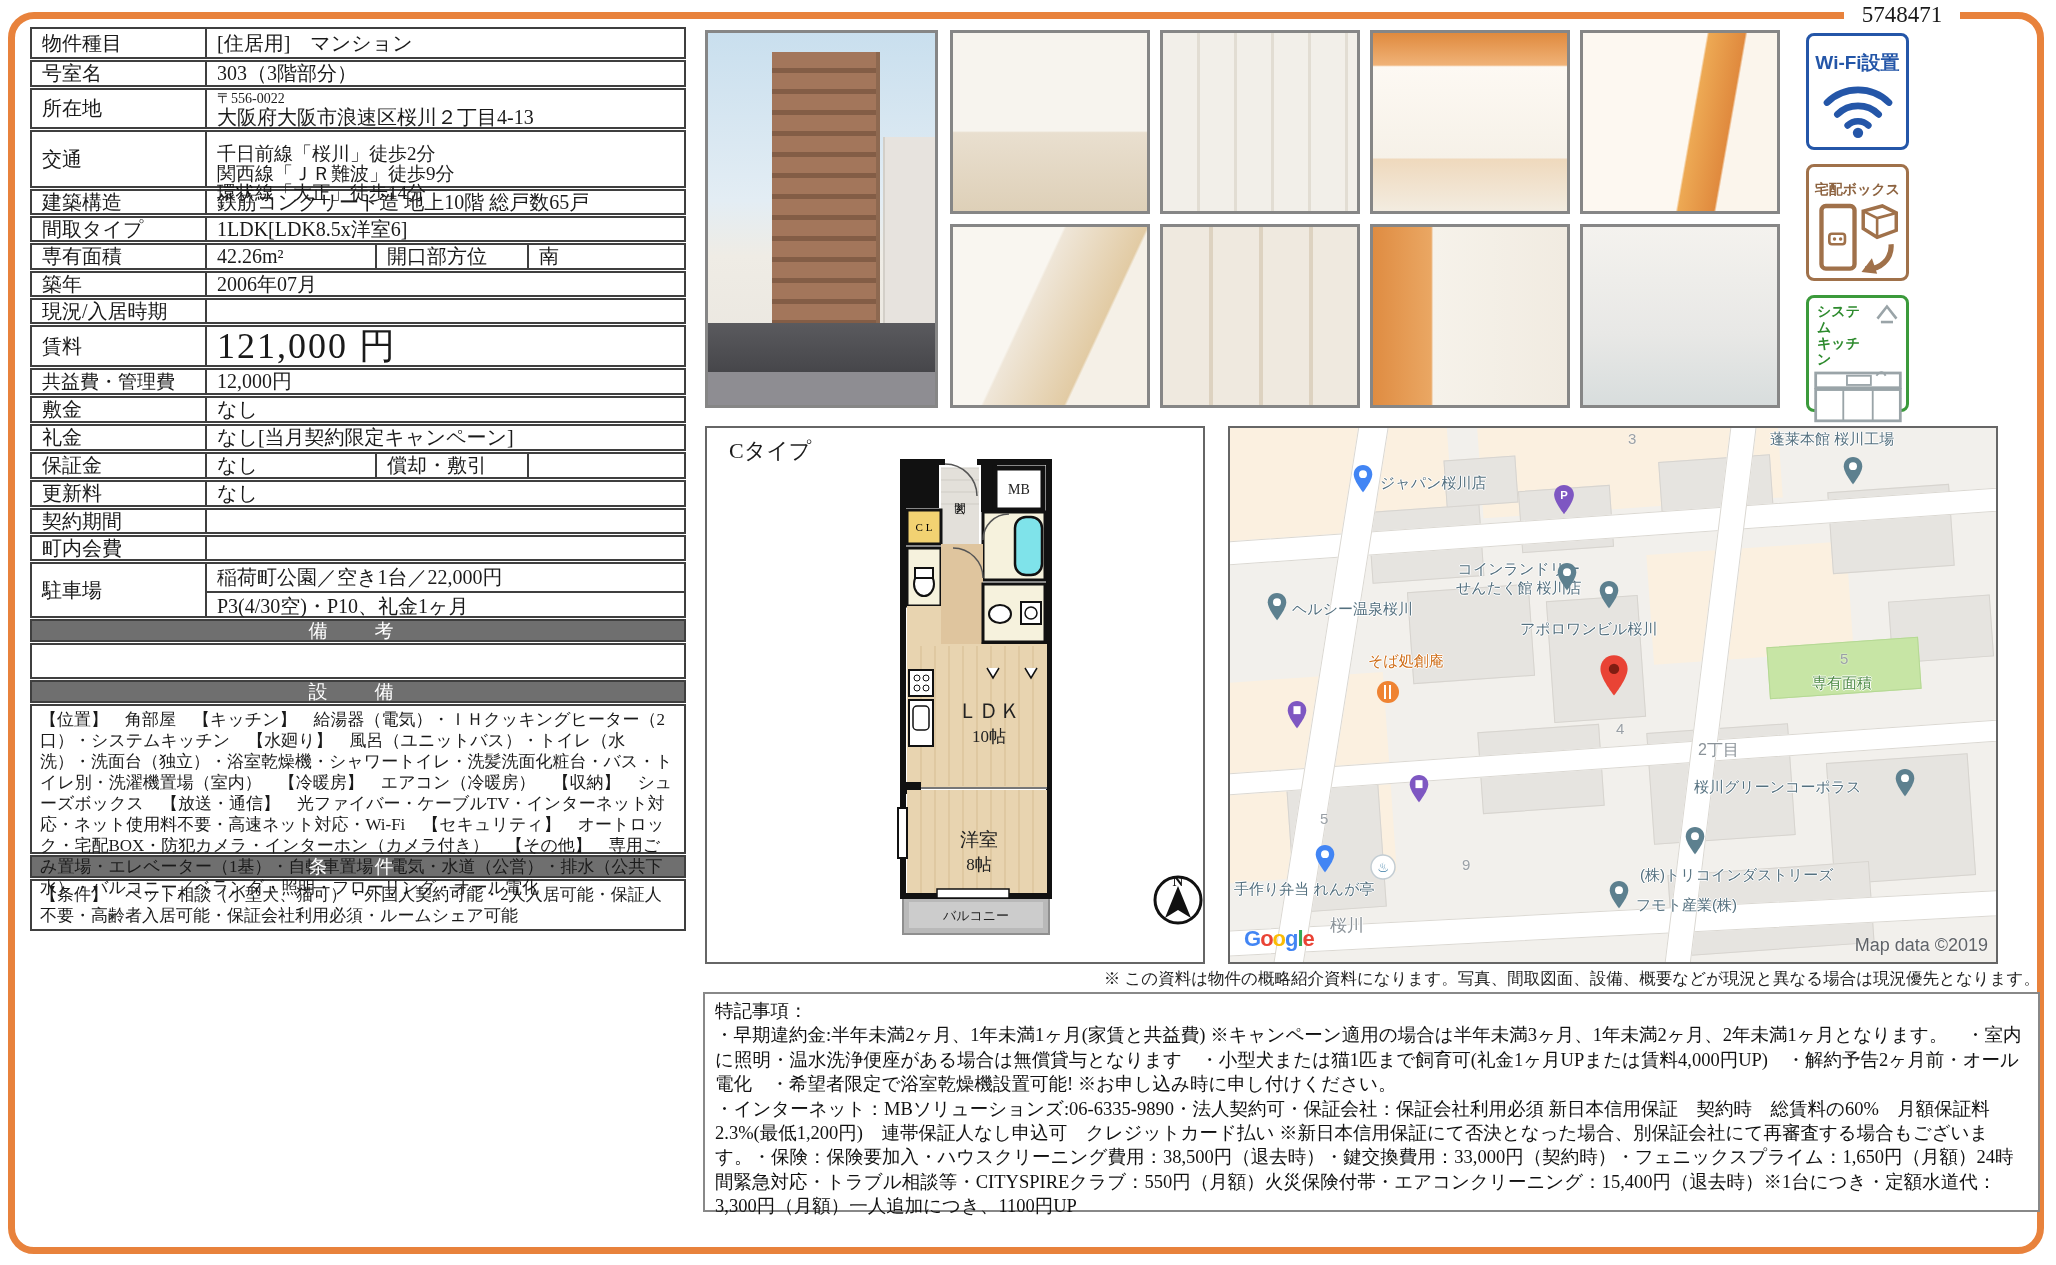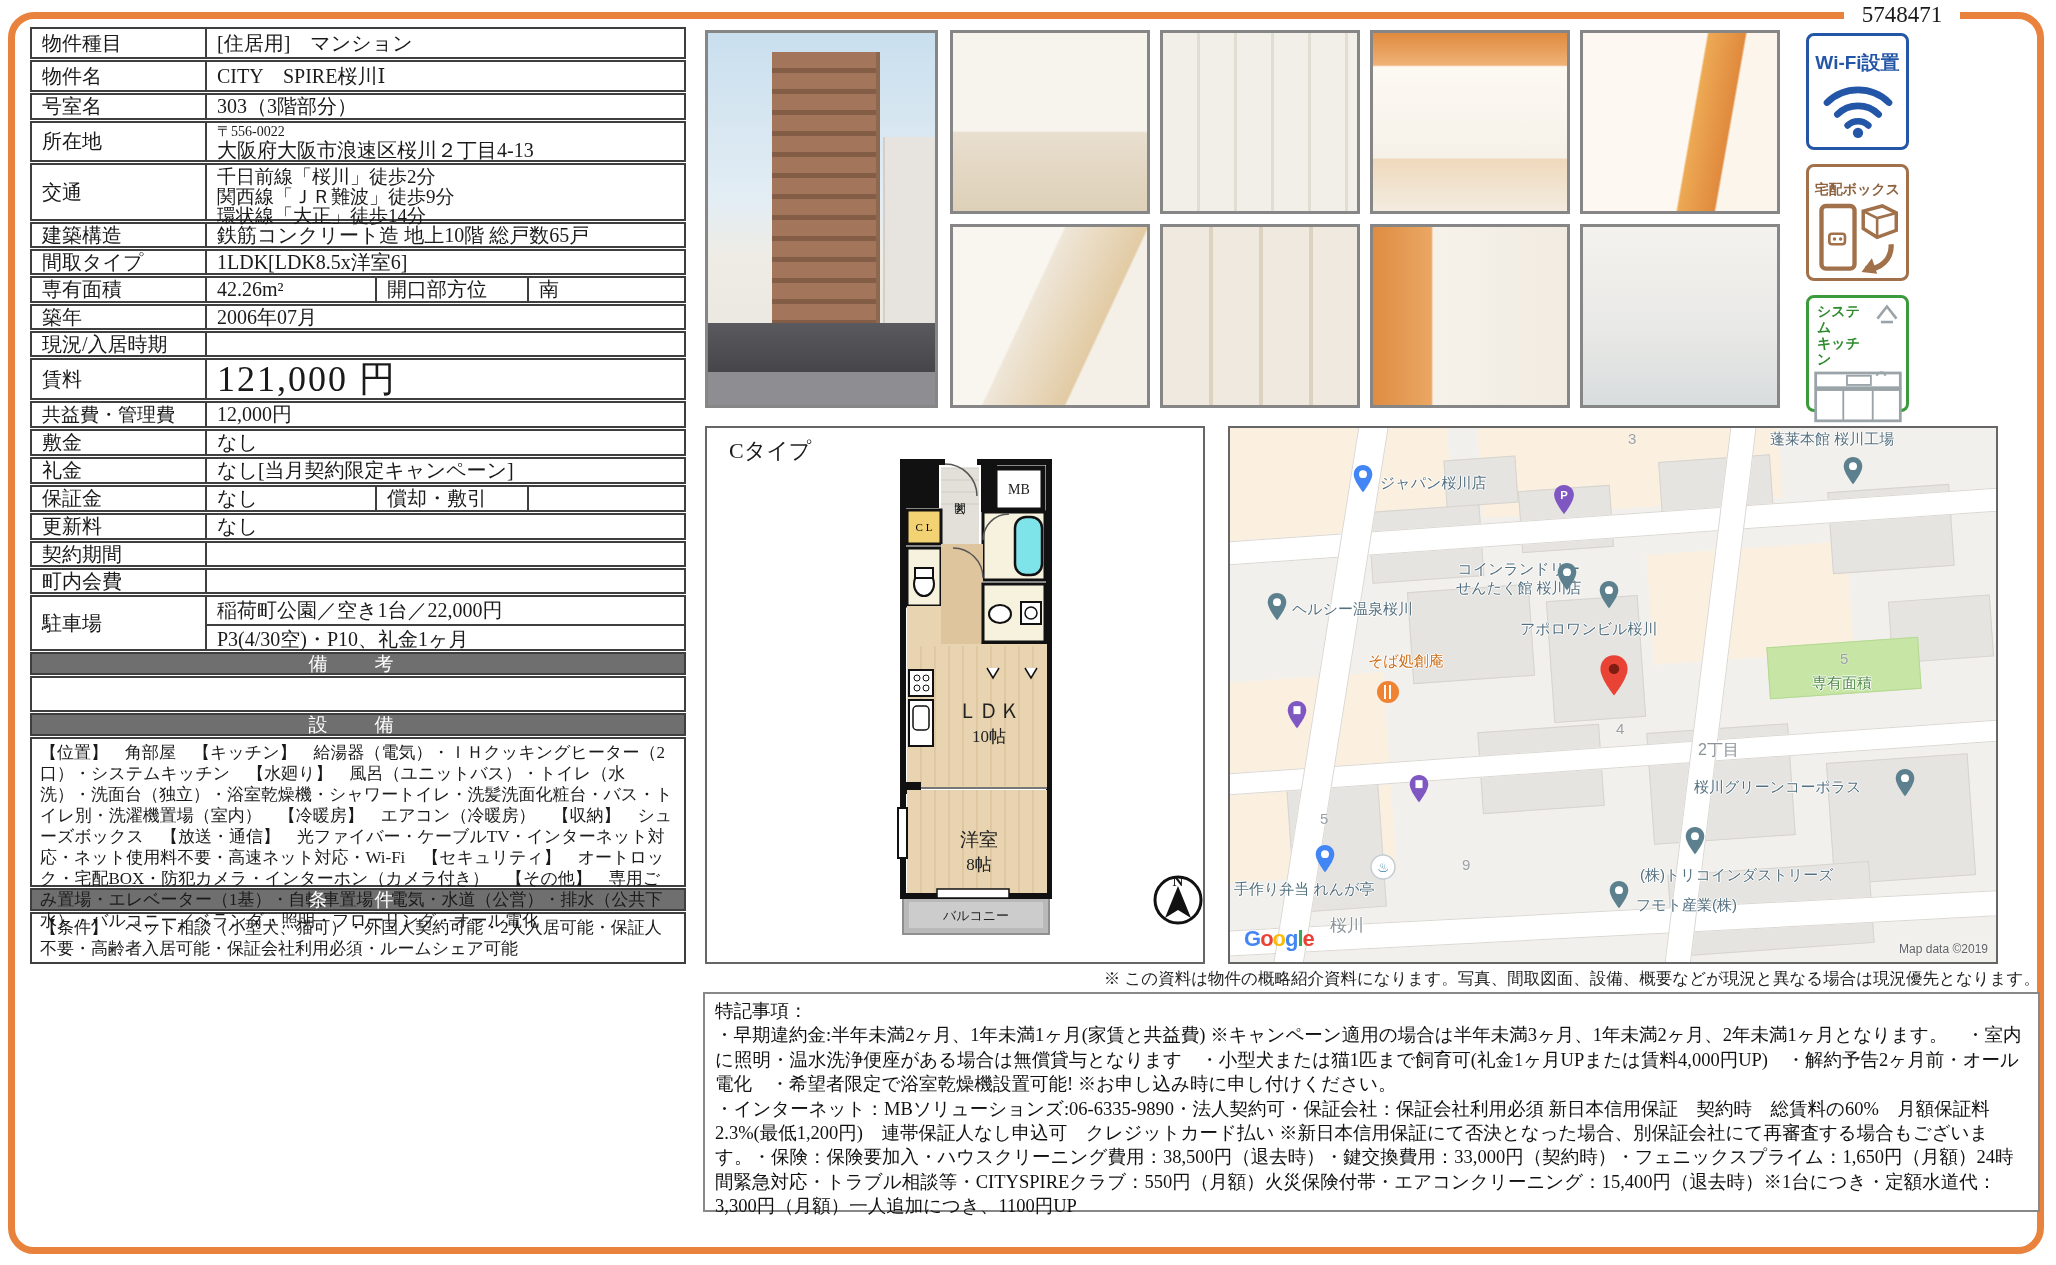"物件名" div.trow { html: <div> <div>物件名</div> <div>CITY SPIRE桜川Ⅰ</div> </div> -> none }
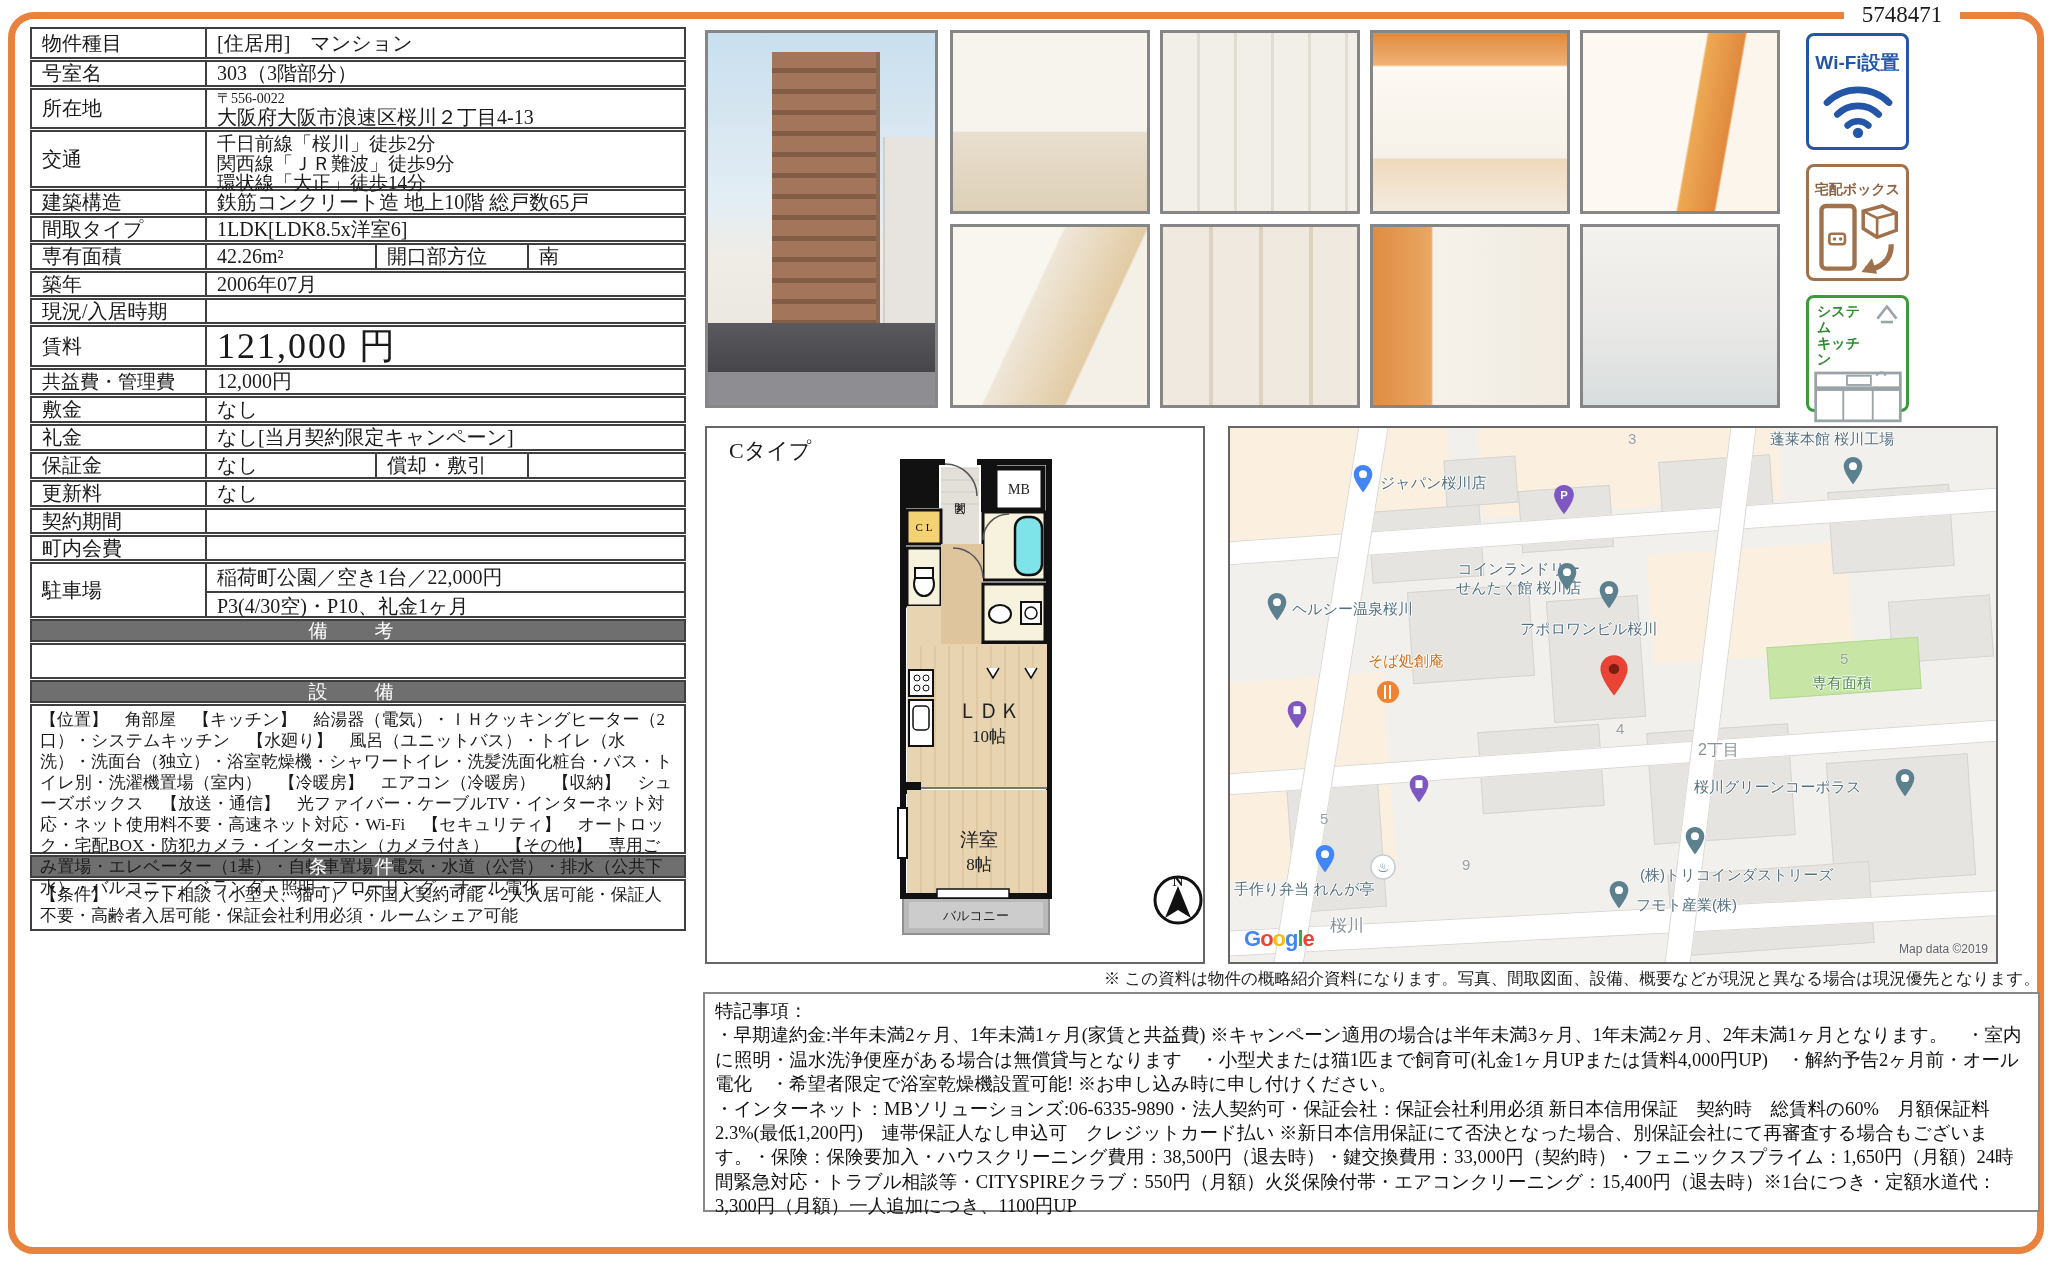"千日前線「桜川」徒歩2分" div.tvalue { padding-top: 2px -> 12px }
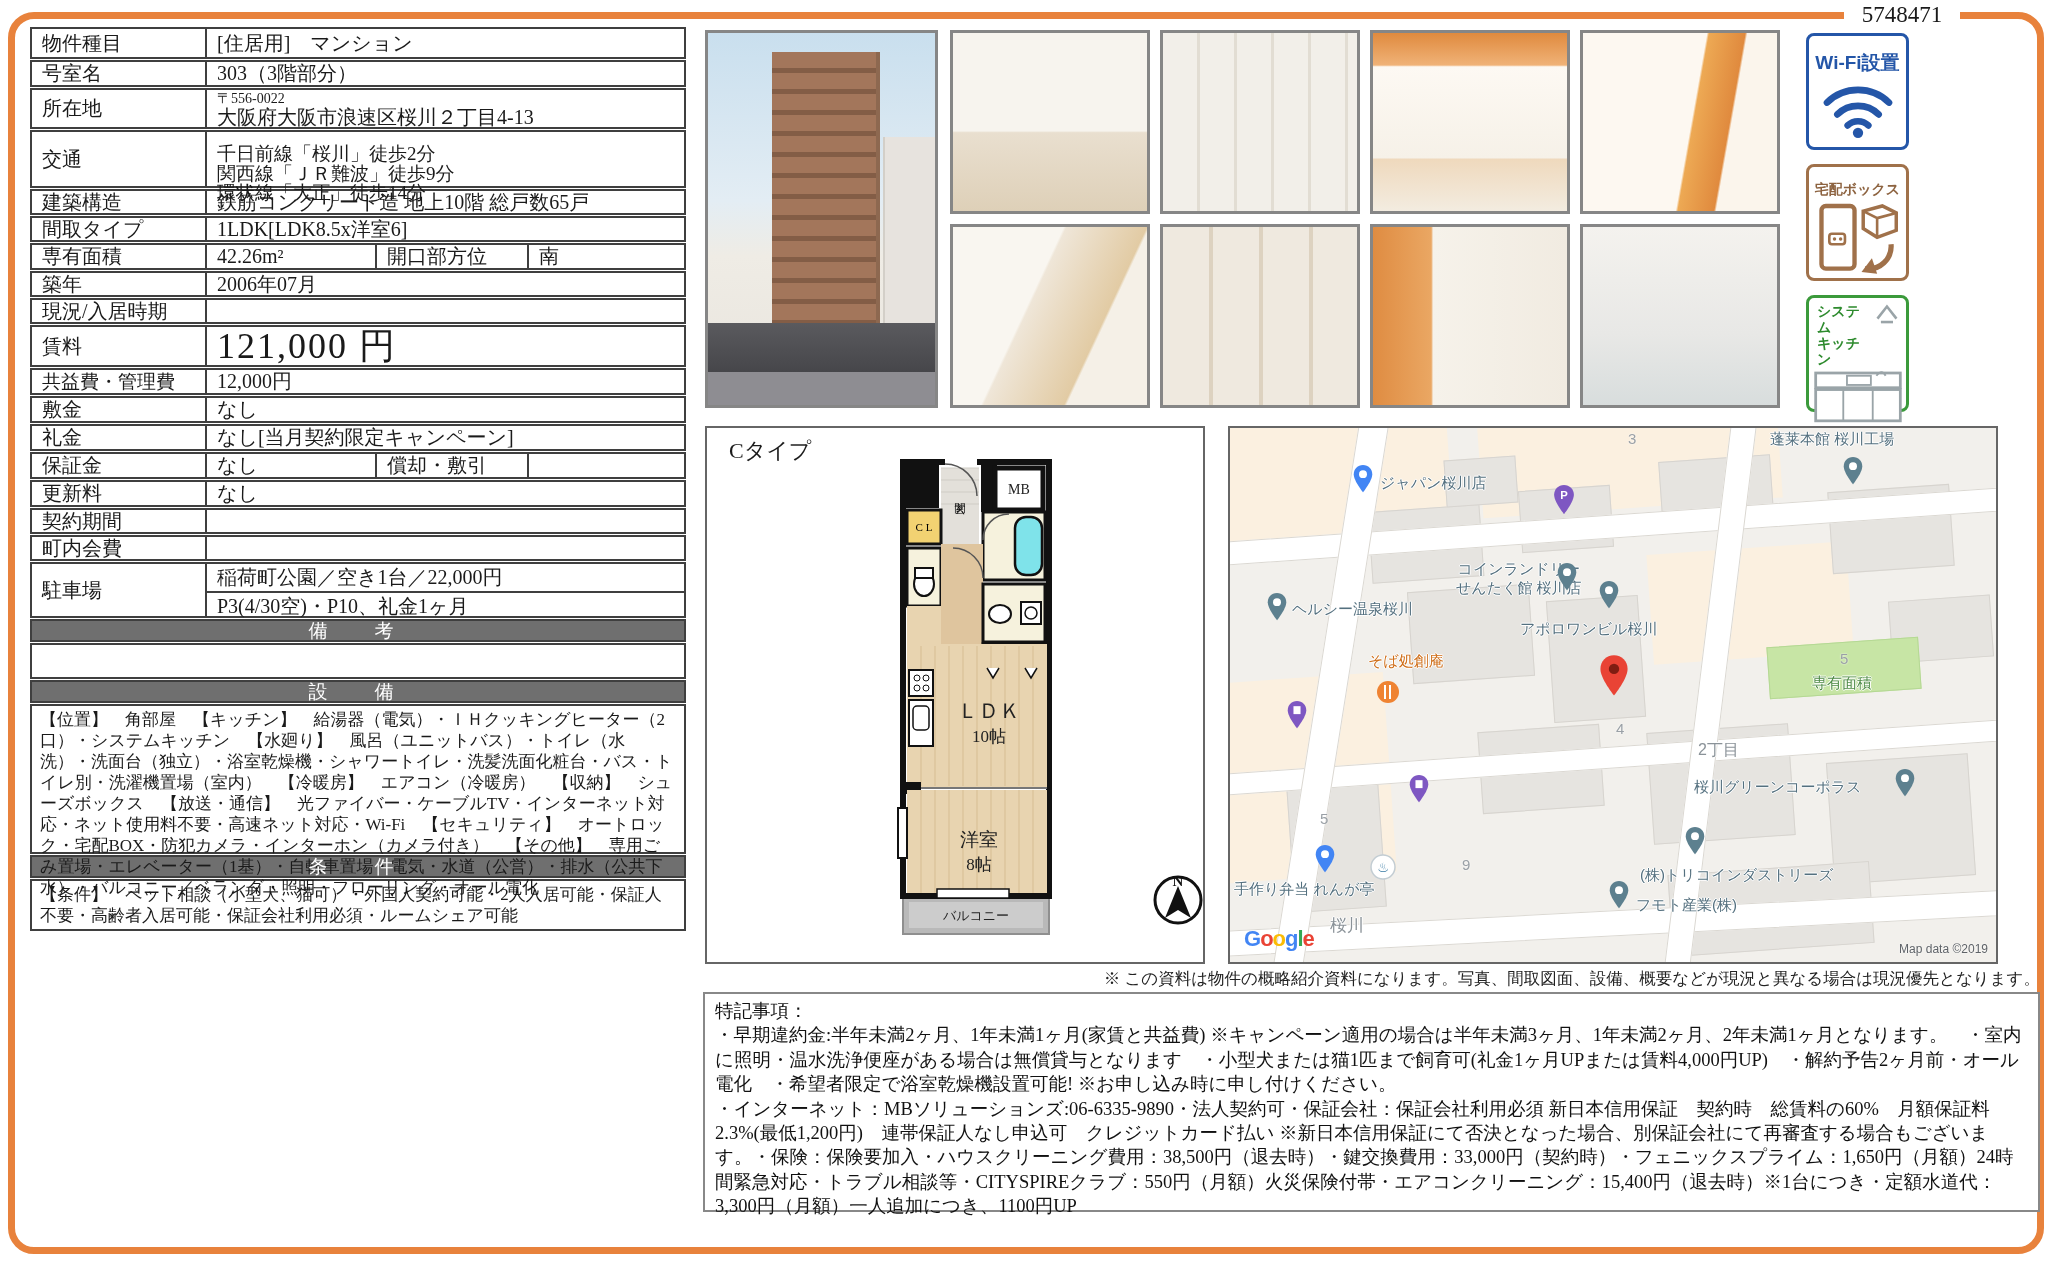"Map data ©2019" .attrib { font-size: 12px -> 18px }
